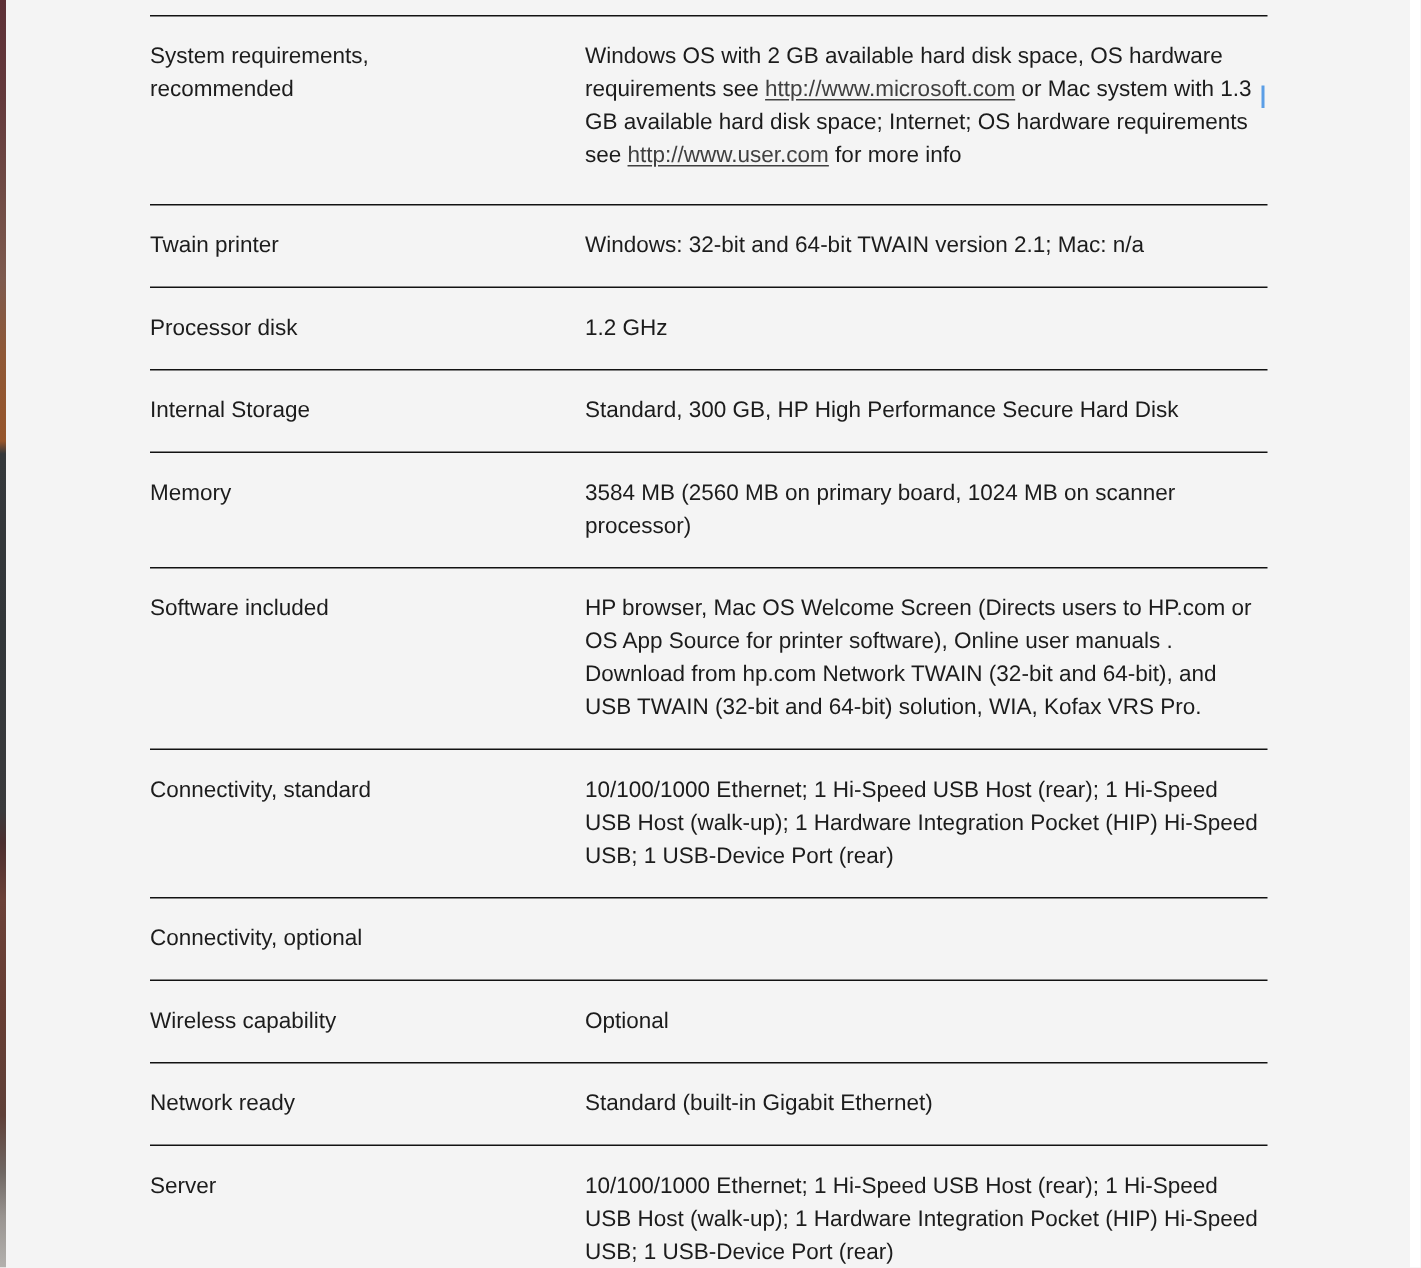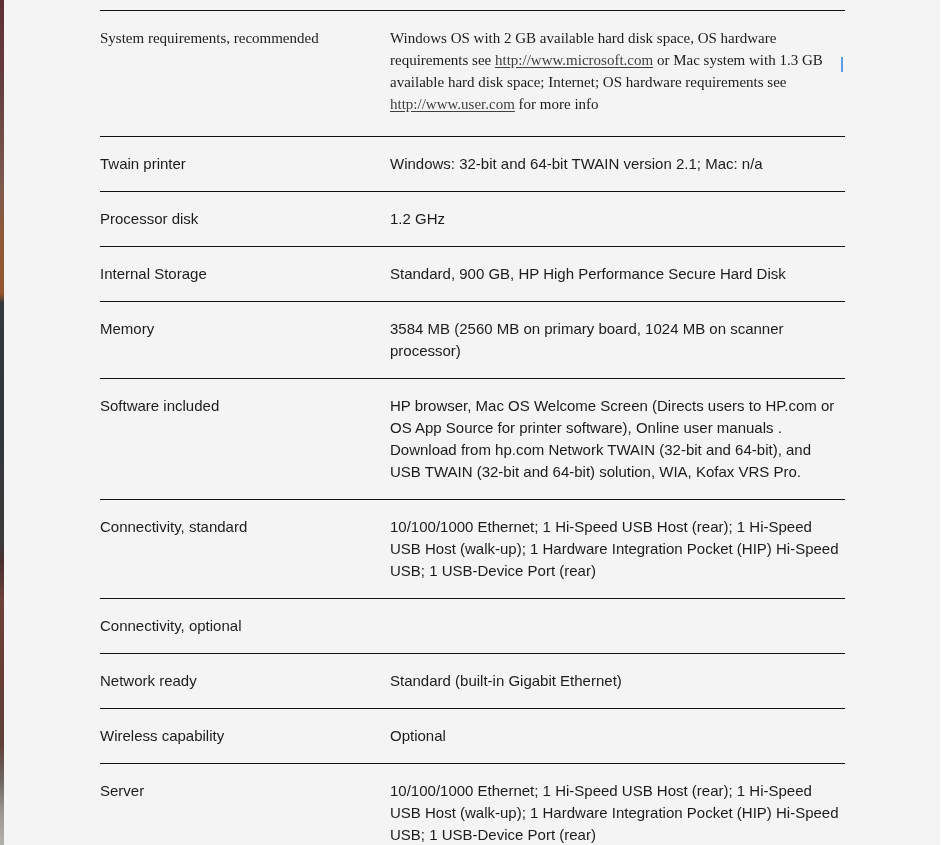"System requirements, recommended" .spec-row.first { font-family: Liberation Serif, serif -> none }
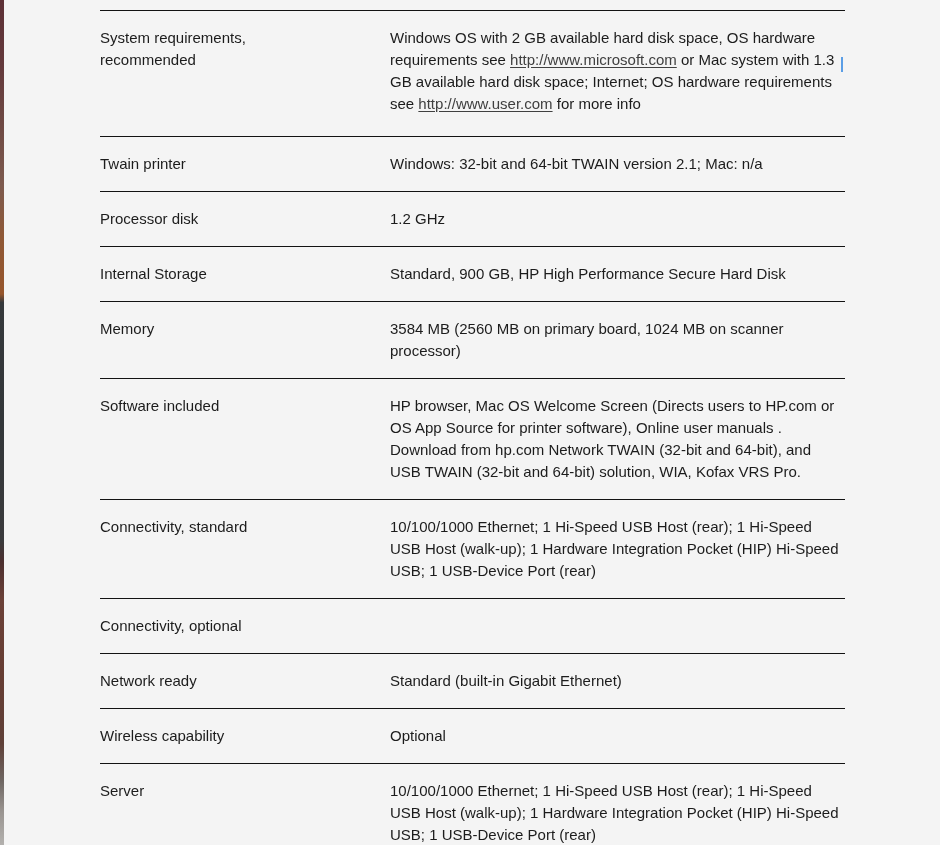"Standard, 900 GB, HP High" span { text: 900 -> 300 }
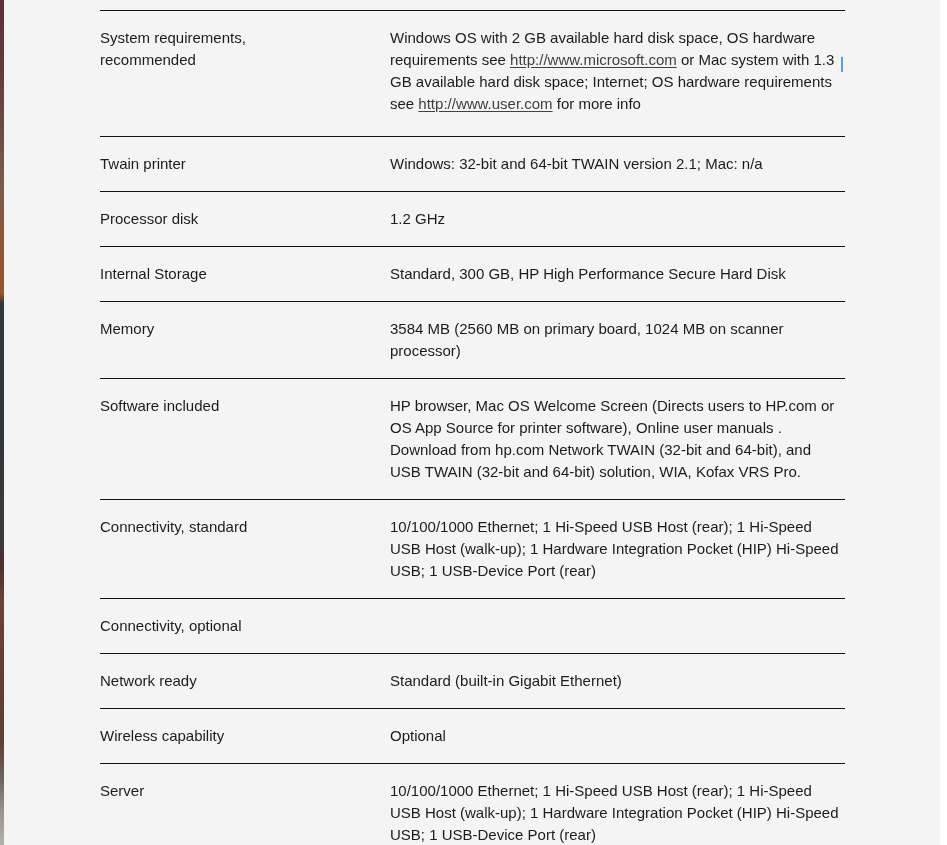"Network ready" div.spec-row { order: before "Wireless capability" -> after "Wireless capability" }
